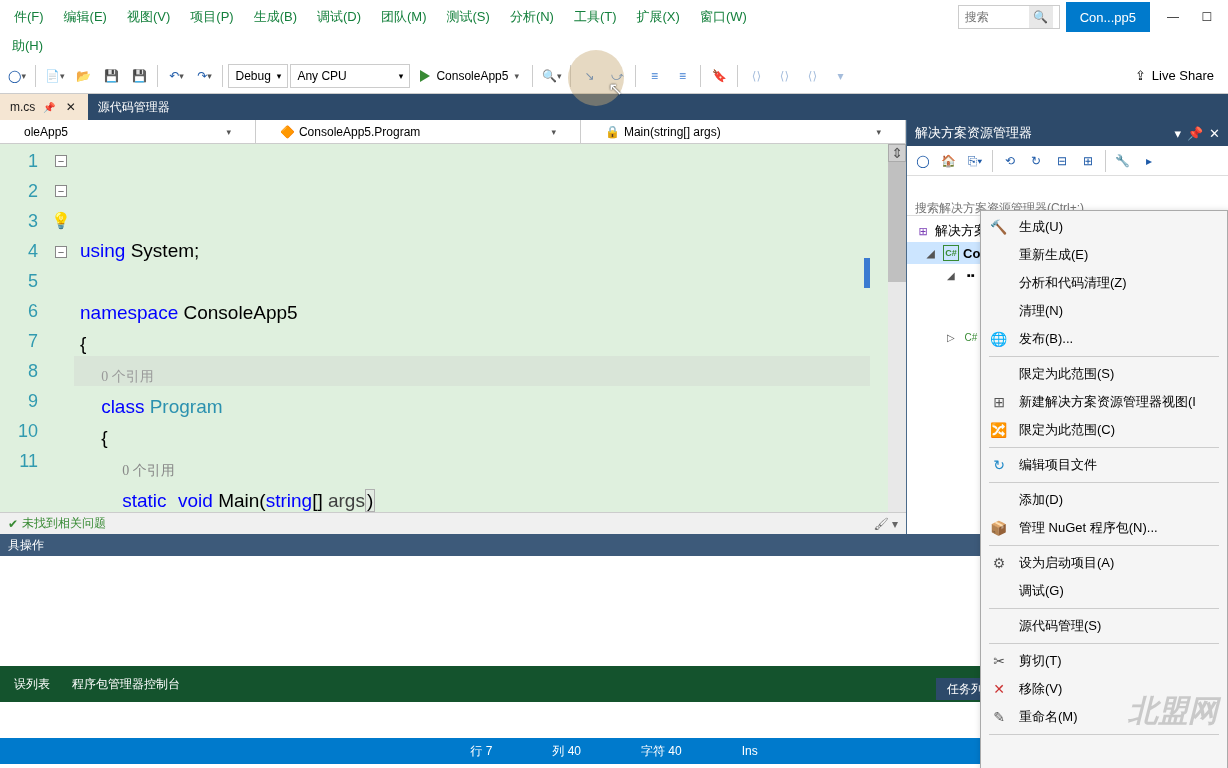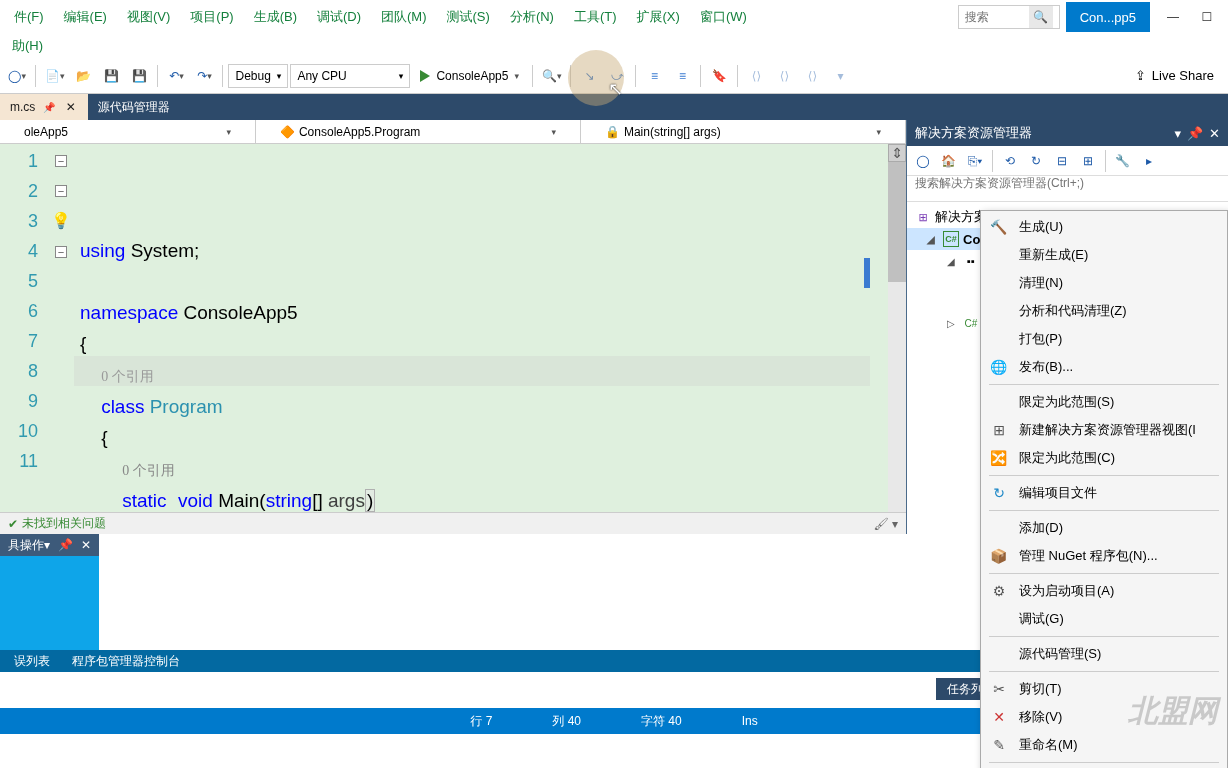"搜索解决方案资源管理器(Ctrl+;)" .sln-search { align-items: flex-start -> flex-end; margin-top: none -> 14px }
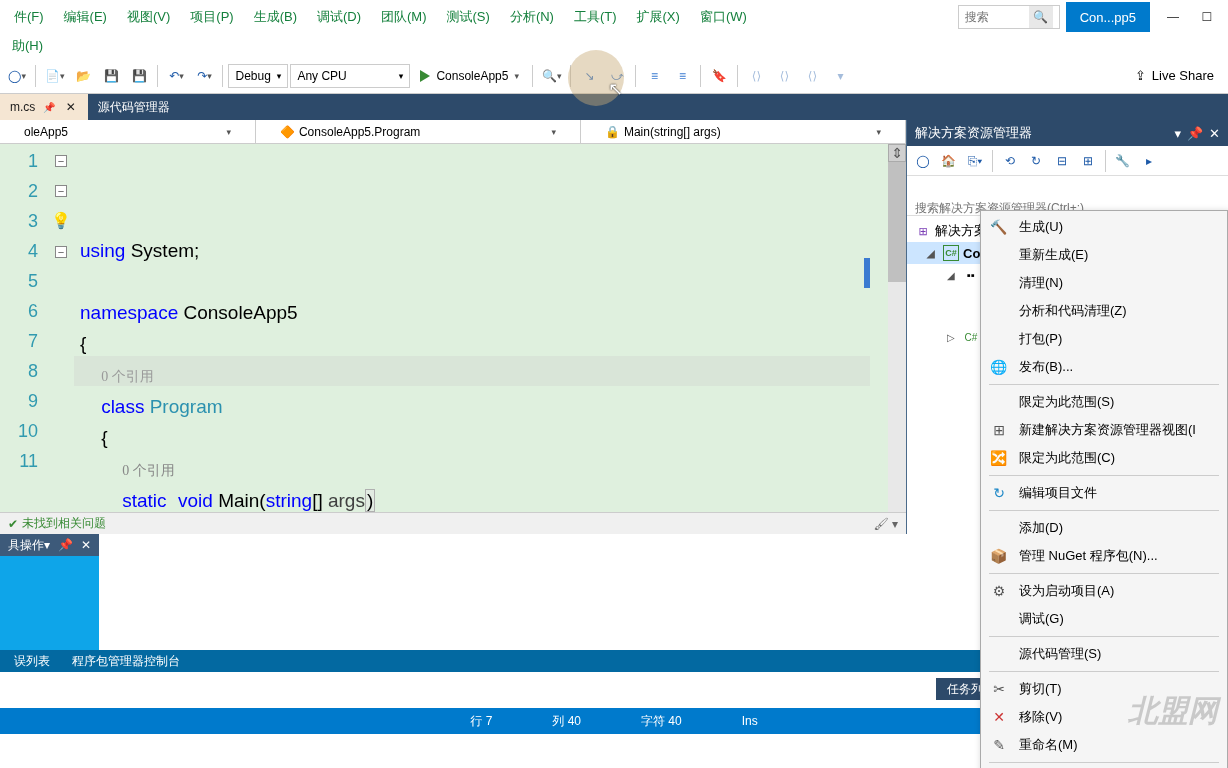"清理(N)" div.ctx-item { order: before "分析和代码清理(Z)" -> after "分析和代码清理(Z)" }
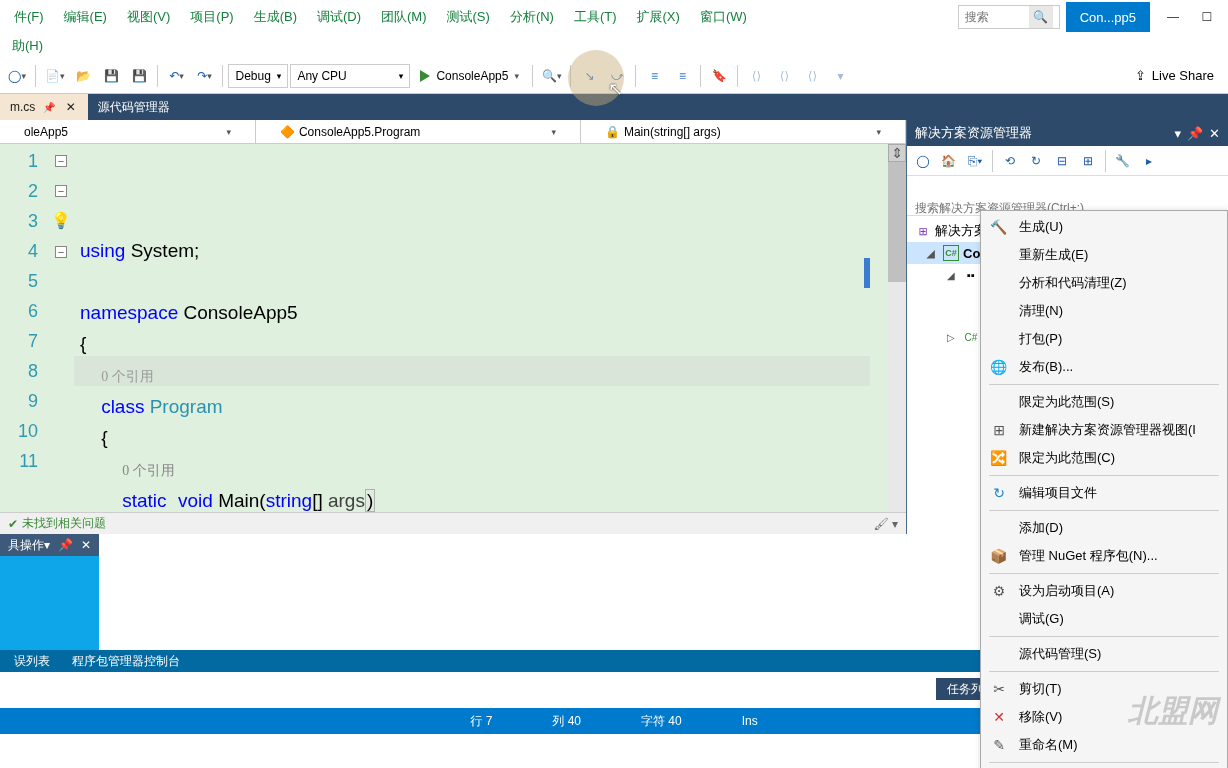"打包(P)" div.ctx-item { html: <div> <span></span> <span>打包(P)</span> </div> -> none }
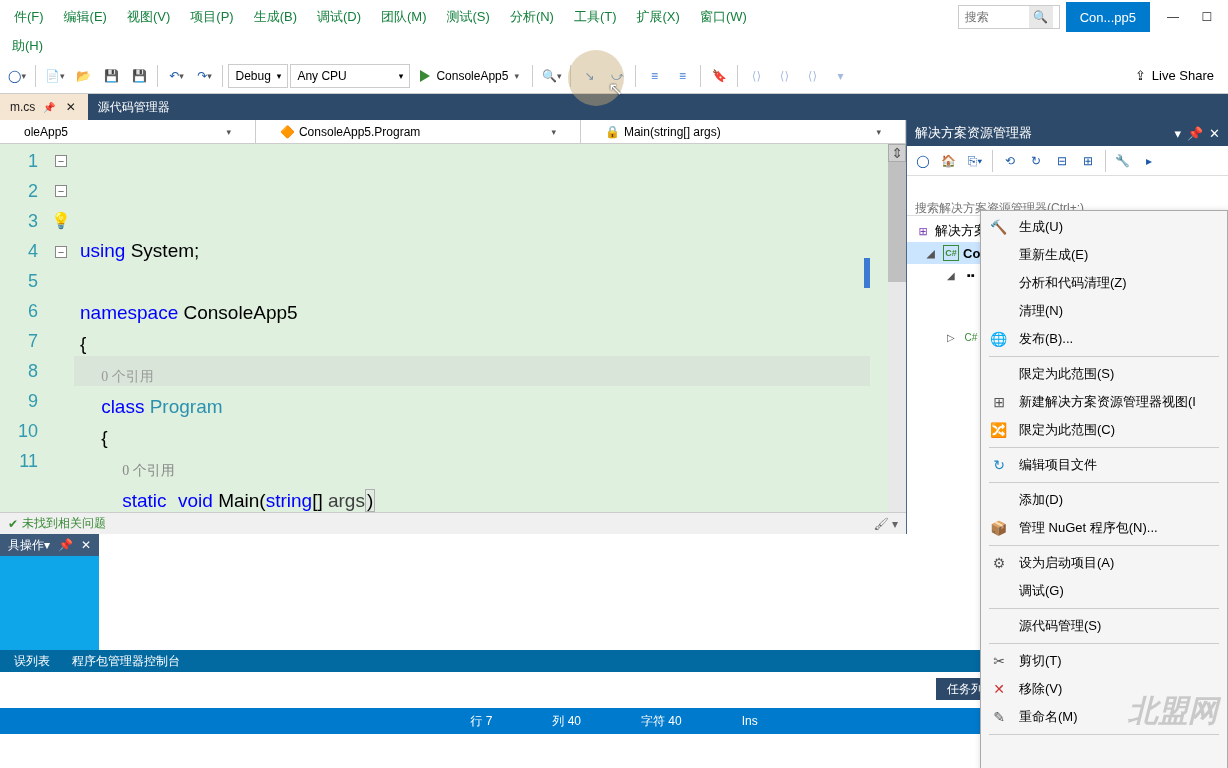"具操作" .tool-panel { flex-direction: row -> column; height: 116px -> 132px }
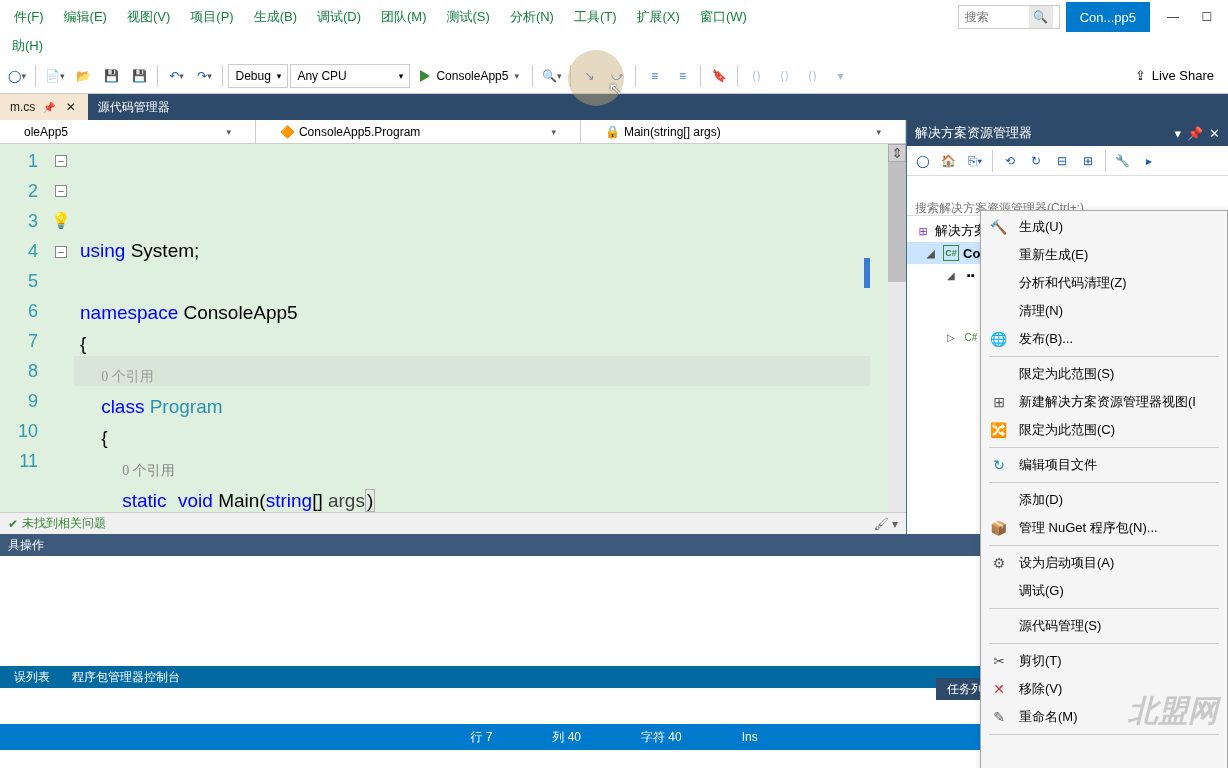"误列表" .bottom-tabs { background: #0369a1 -> #14532d; height: 22px -> 36px }
